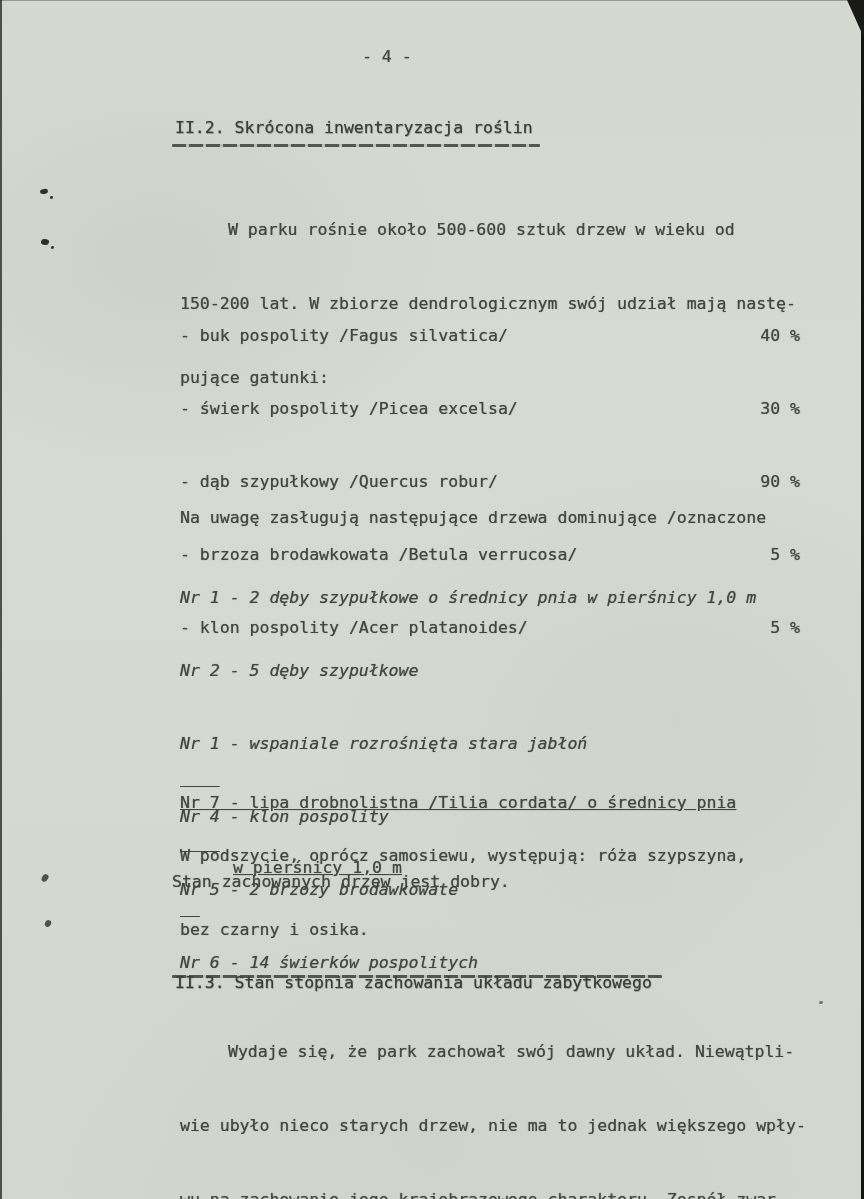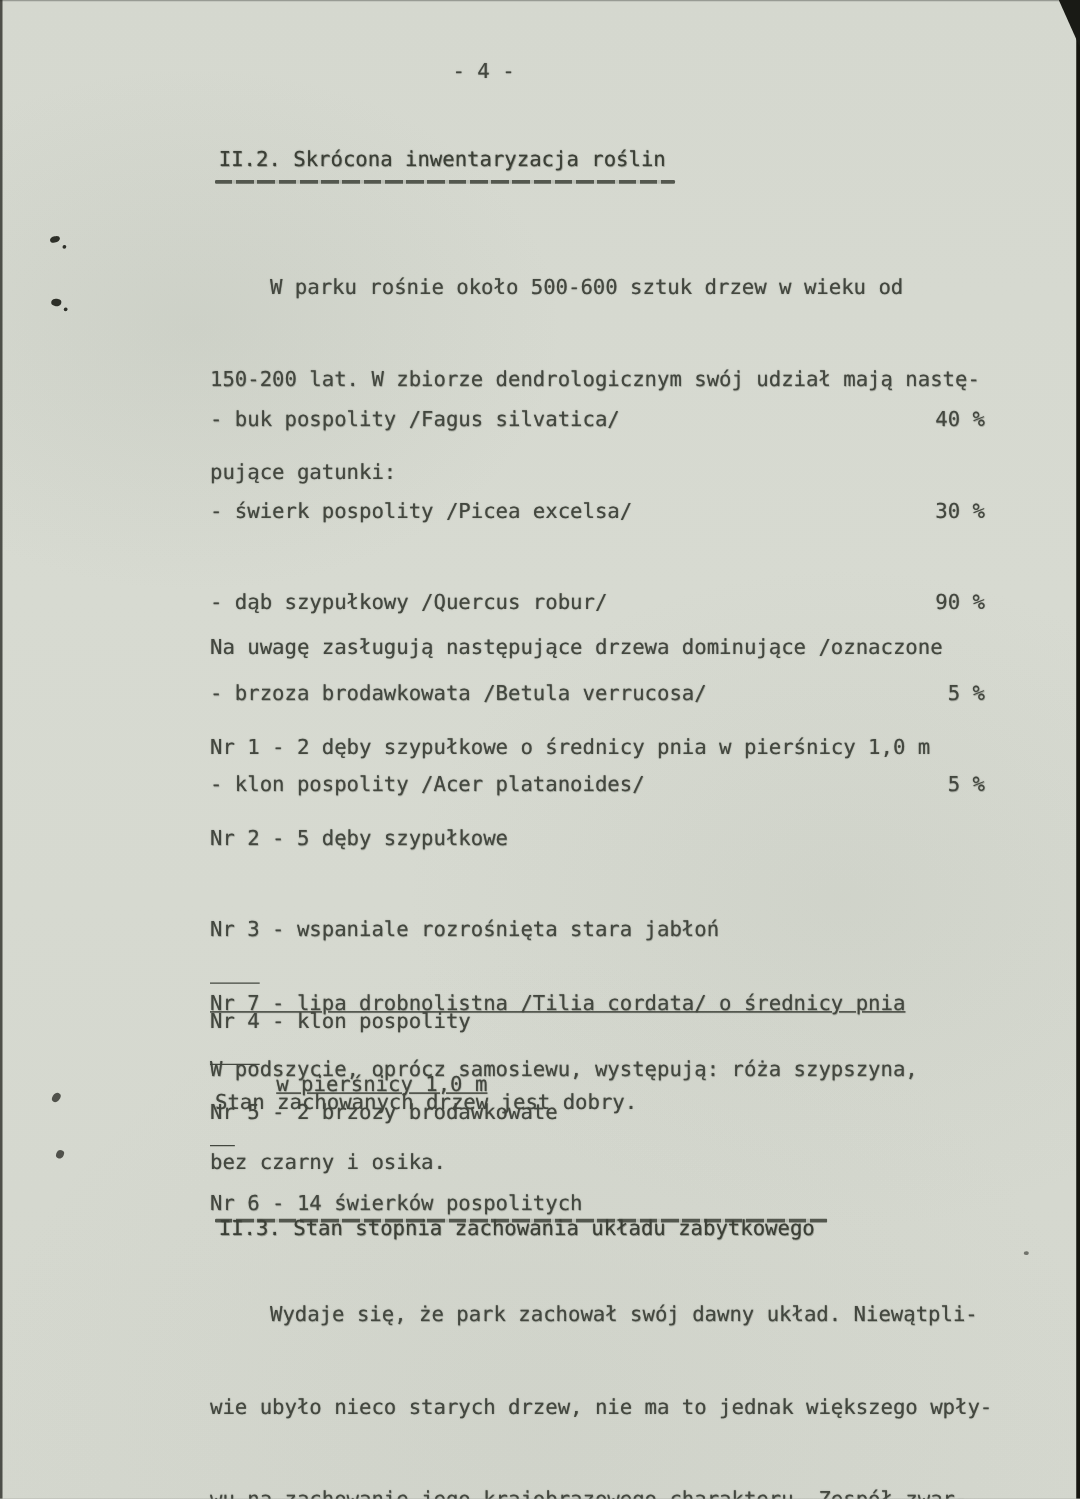"W parku rośnie około 500-600" .block { left: 168px -> 180px }
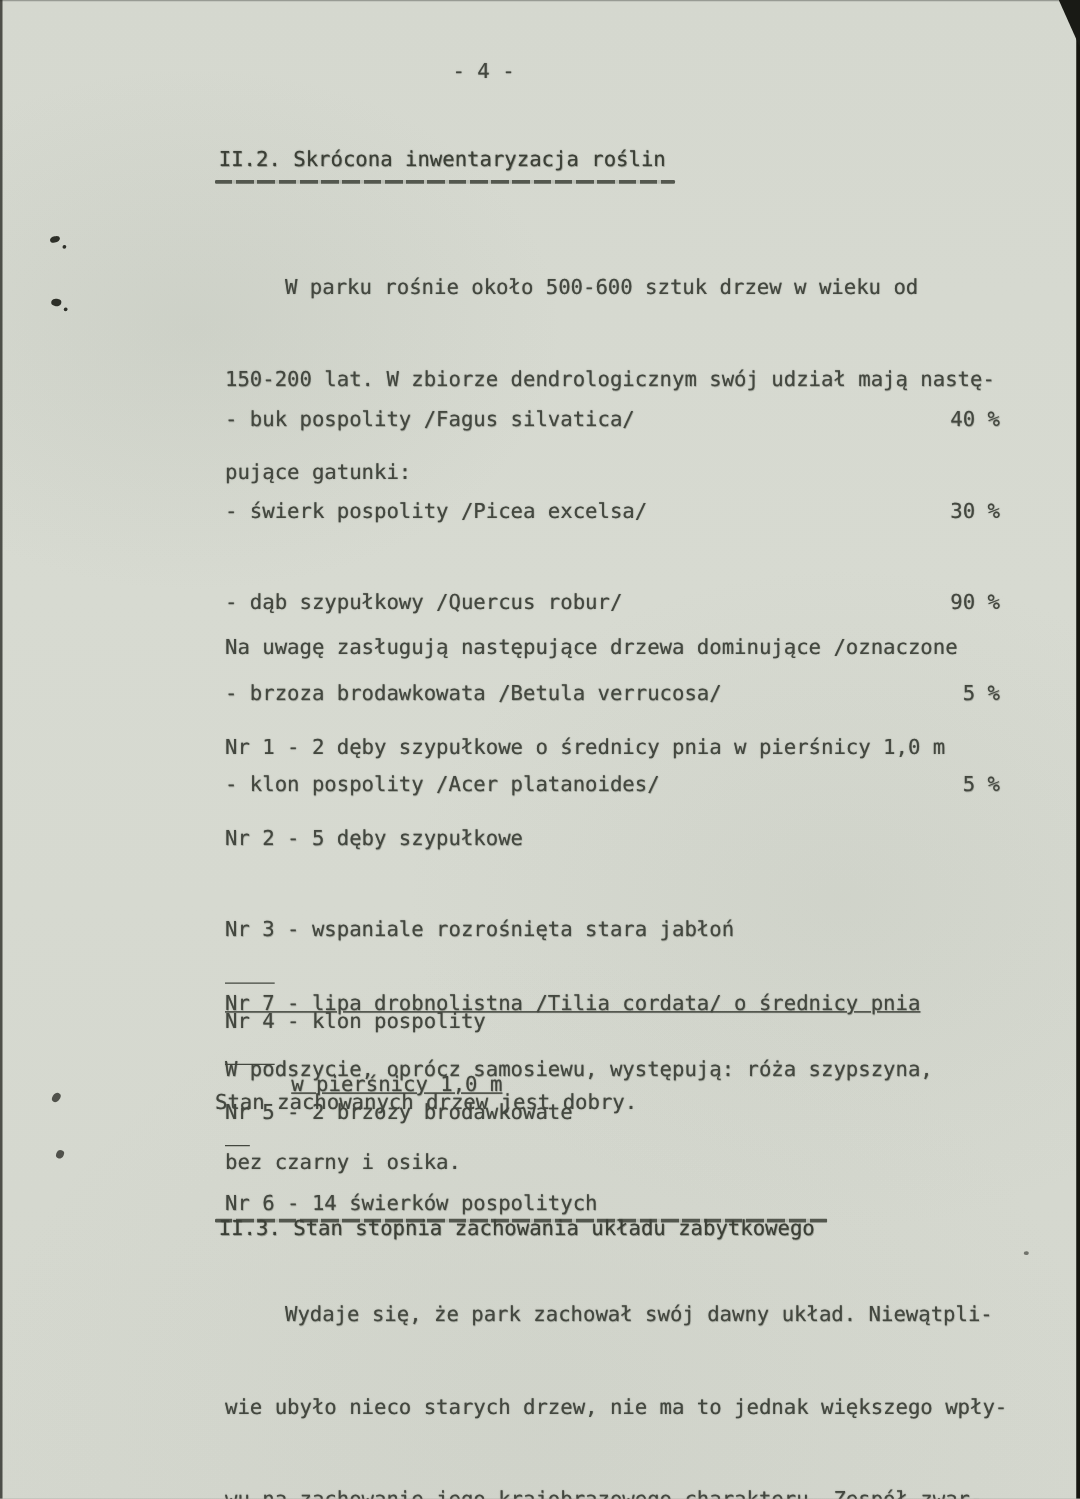"Nr 1 - 2 dęby" div.block { font-style: none -> italic }
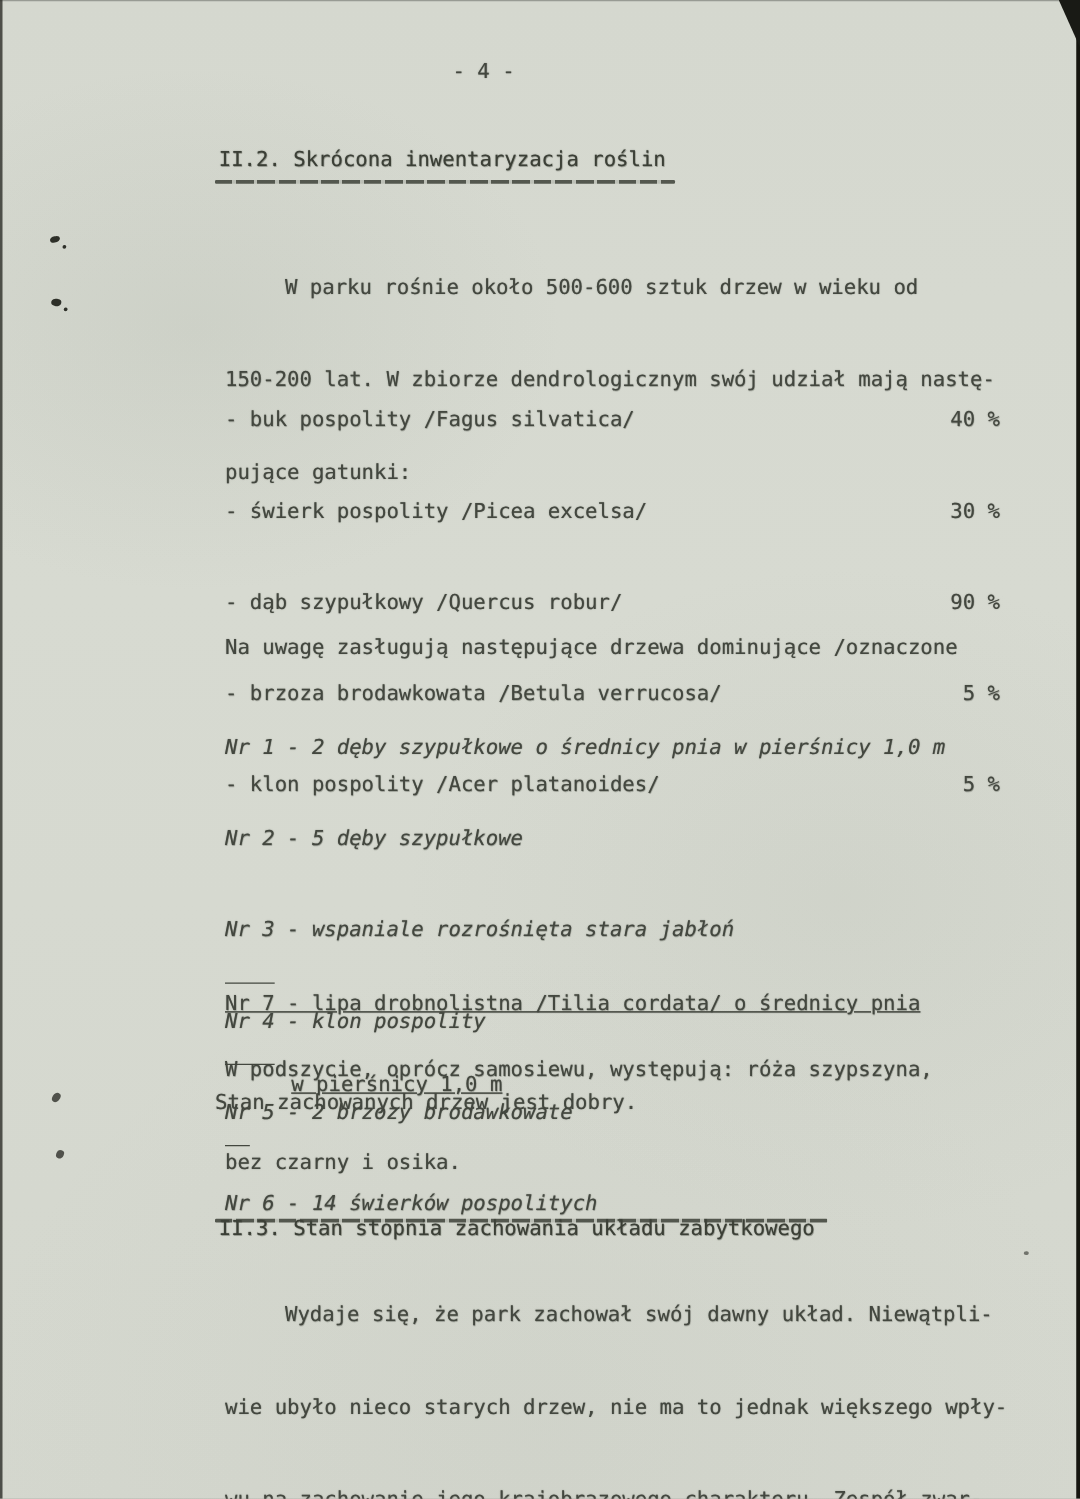"Nr 3 - wspaniale rozrośnięta" span.bl { text: 3 -> 1 }
